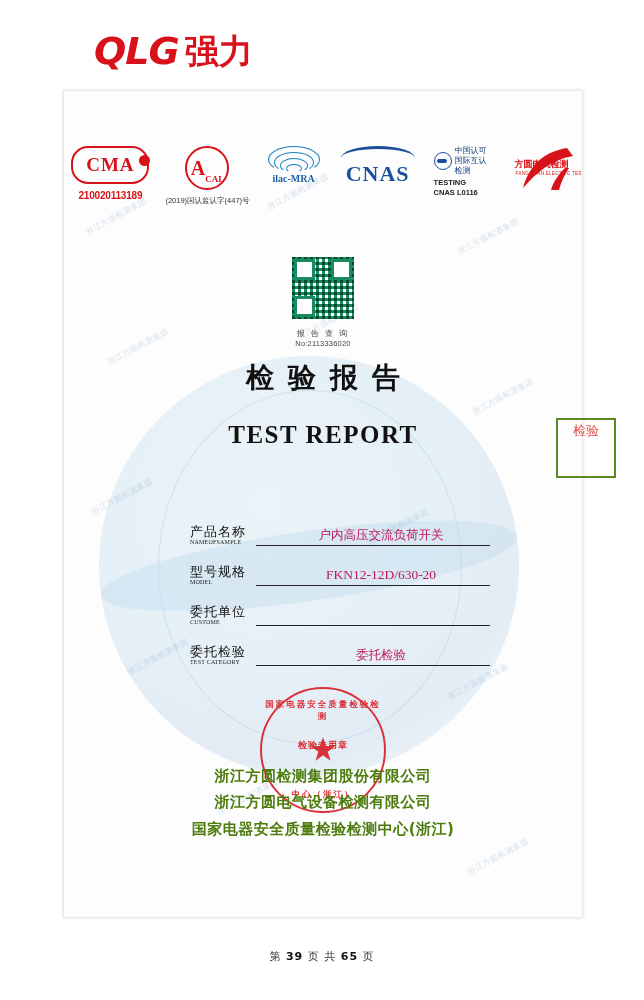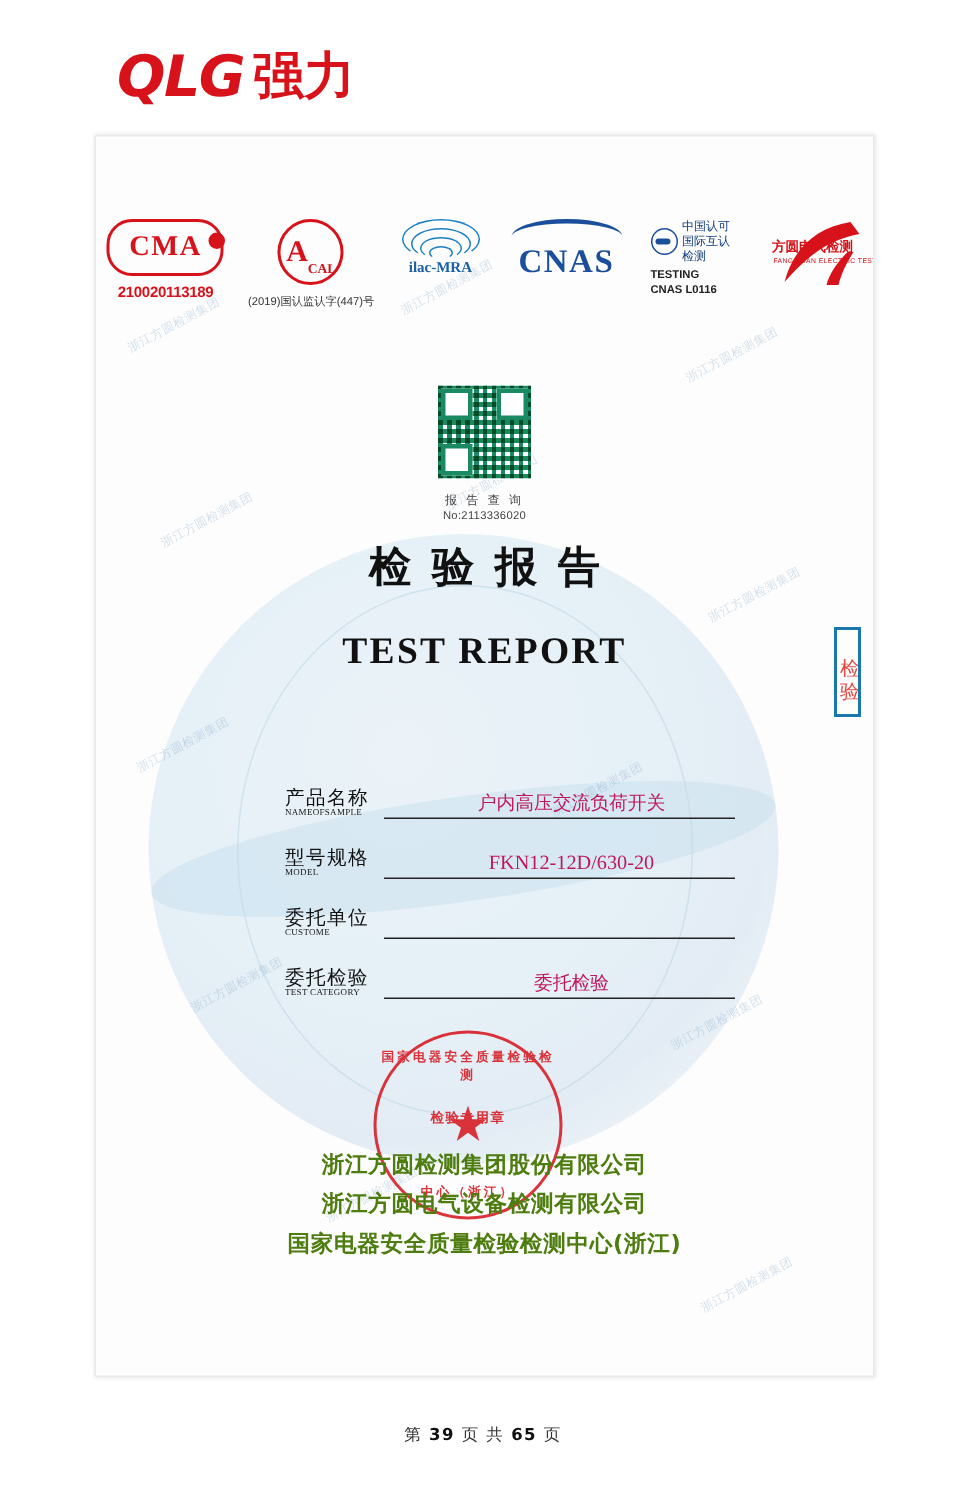"QLG" .brand { left: 78px -> 94px }
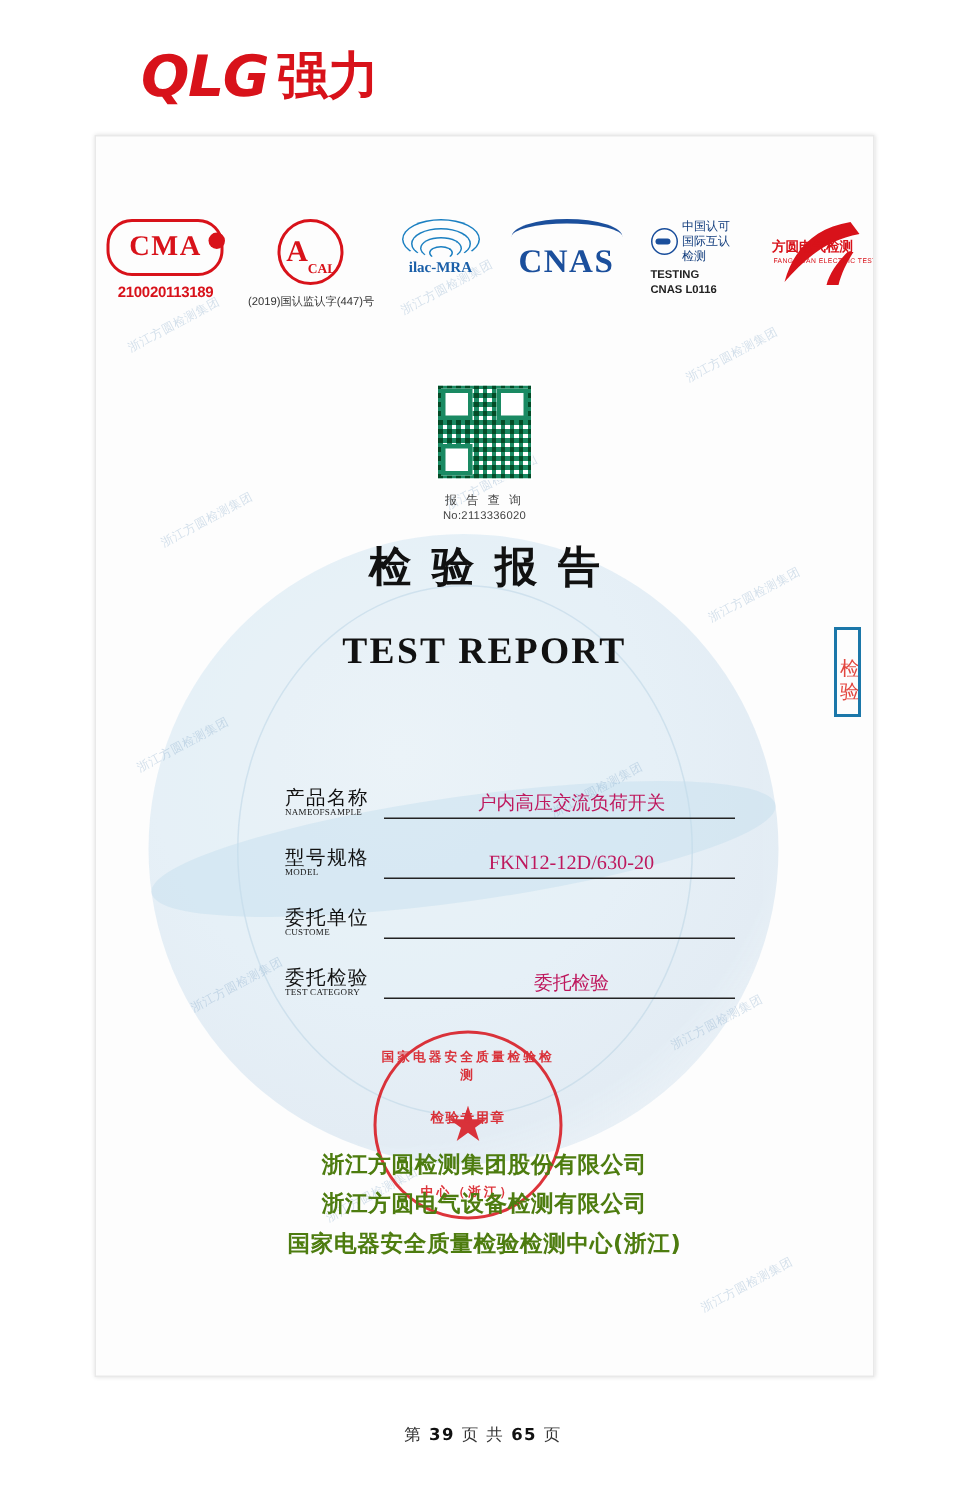"检验" .side-stamp { border: 2px solid #0369a1 -> 2px solid #4d7c0f; padding: 20px 2px -> 4px 2px; width: 18px -> 60px }
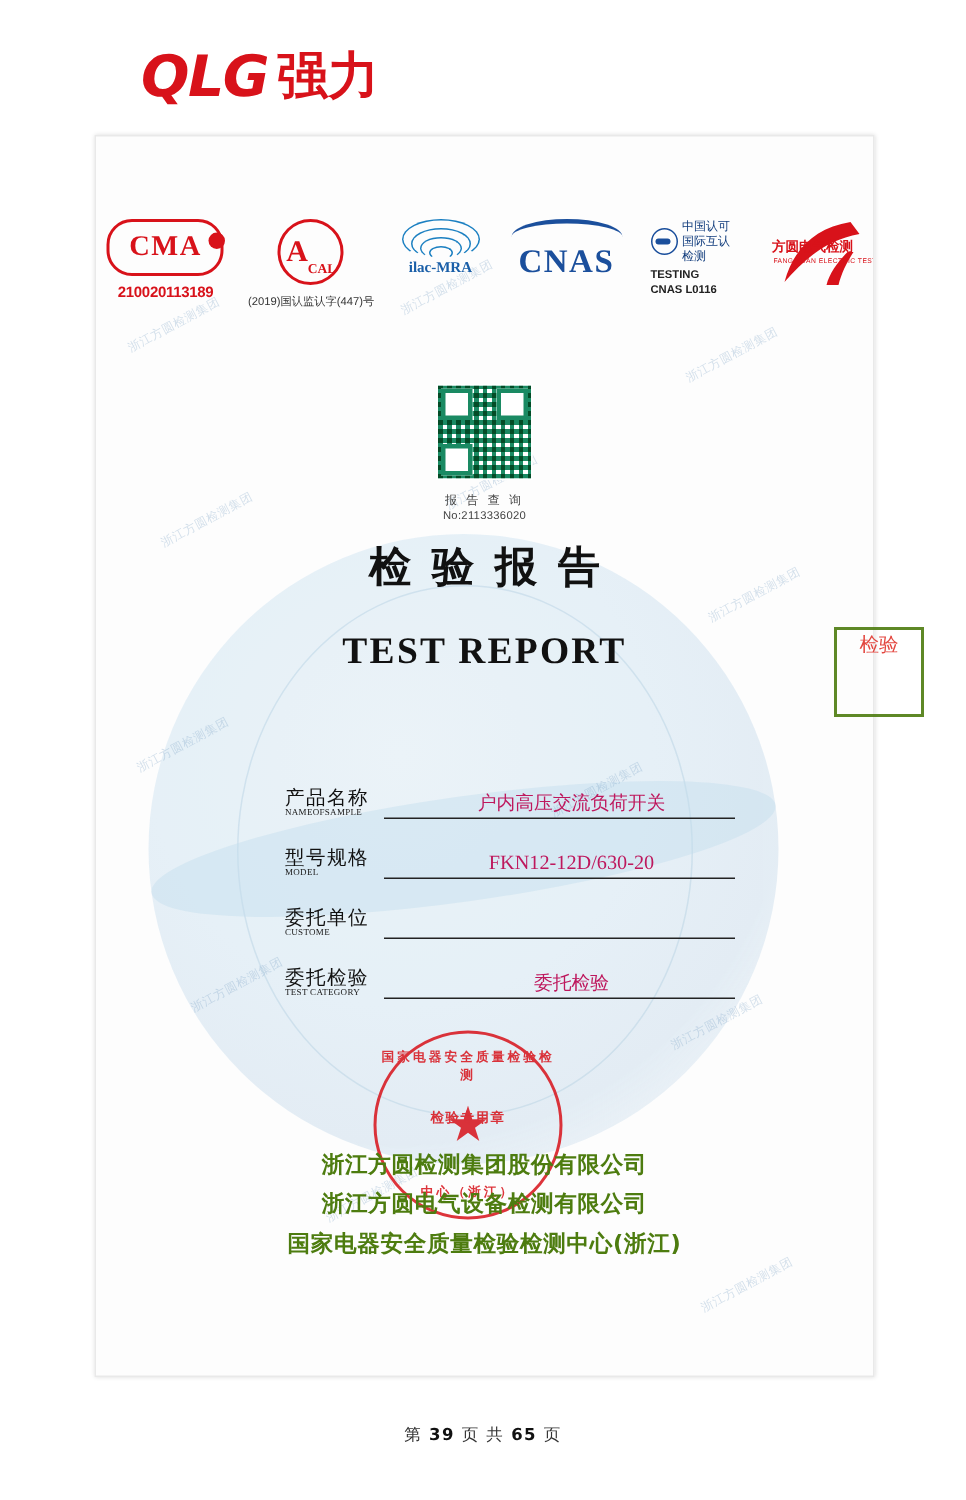"国家电器安全质量检验检测" .seal { left: 185px -> 196px }
